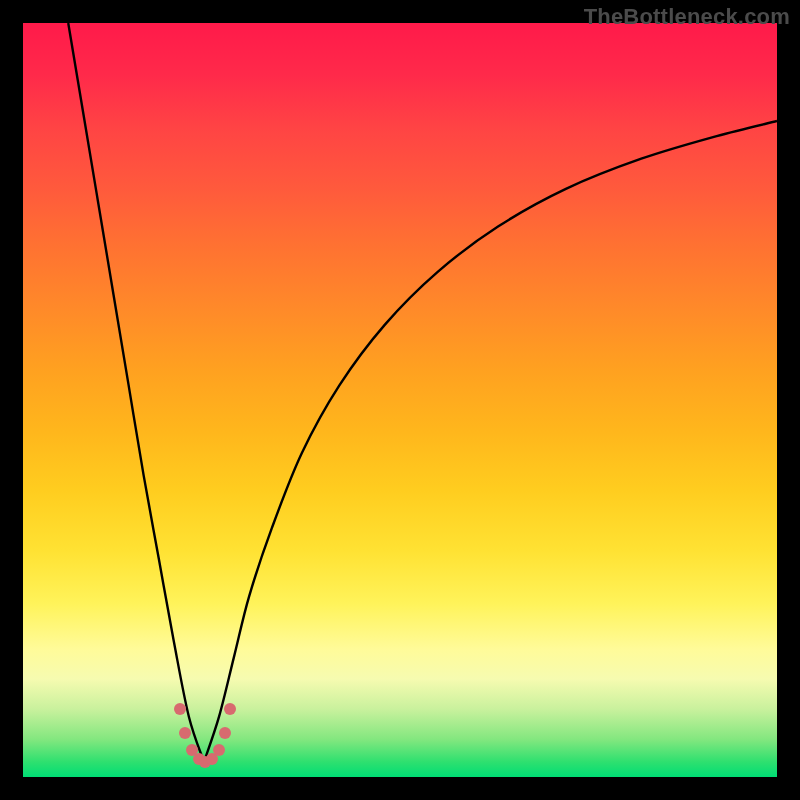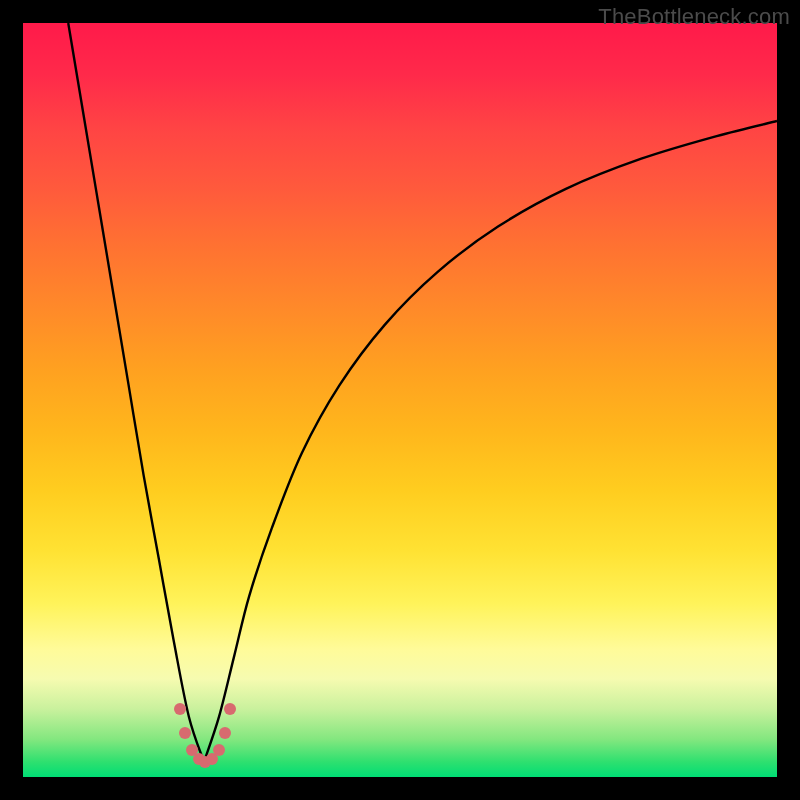"TheBottleneck.com" .watermark { font-weight: none -> bold }
